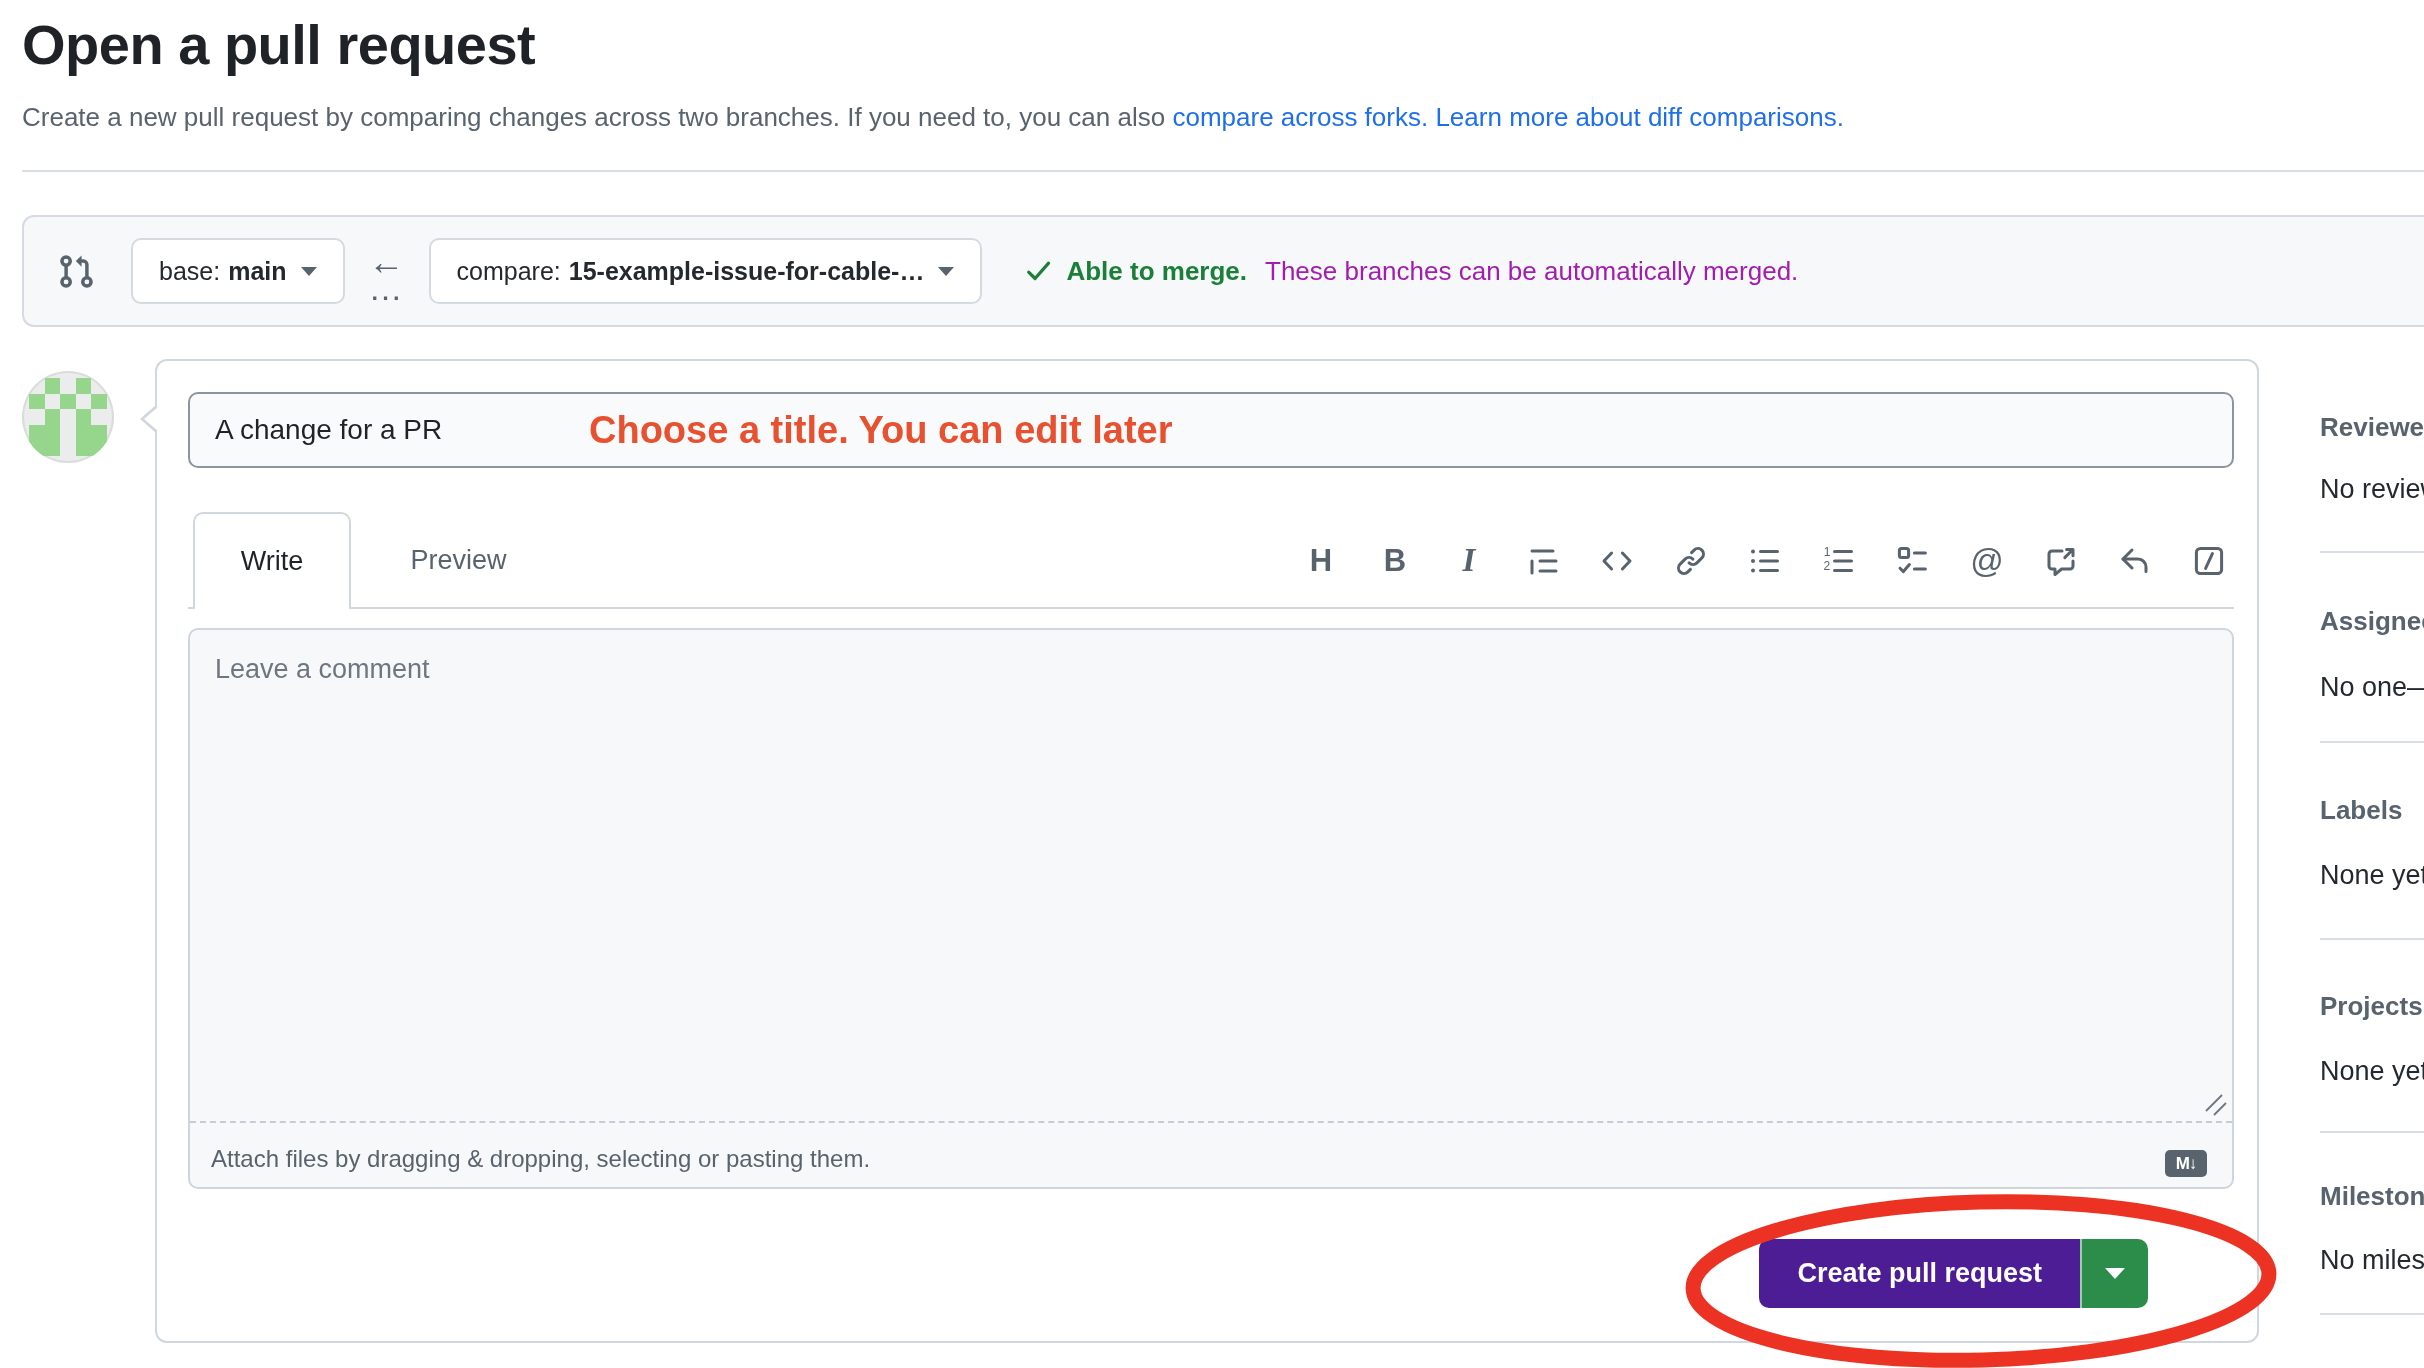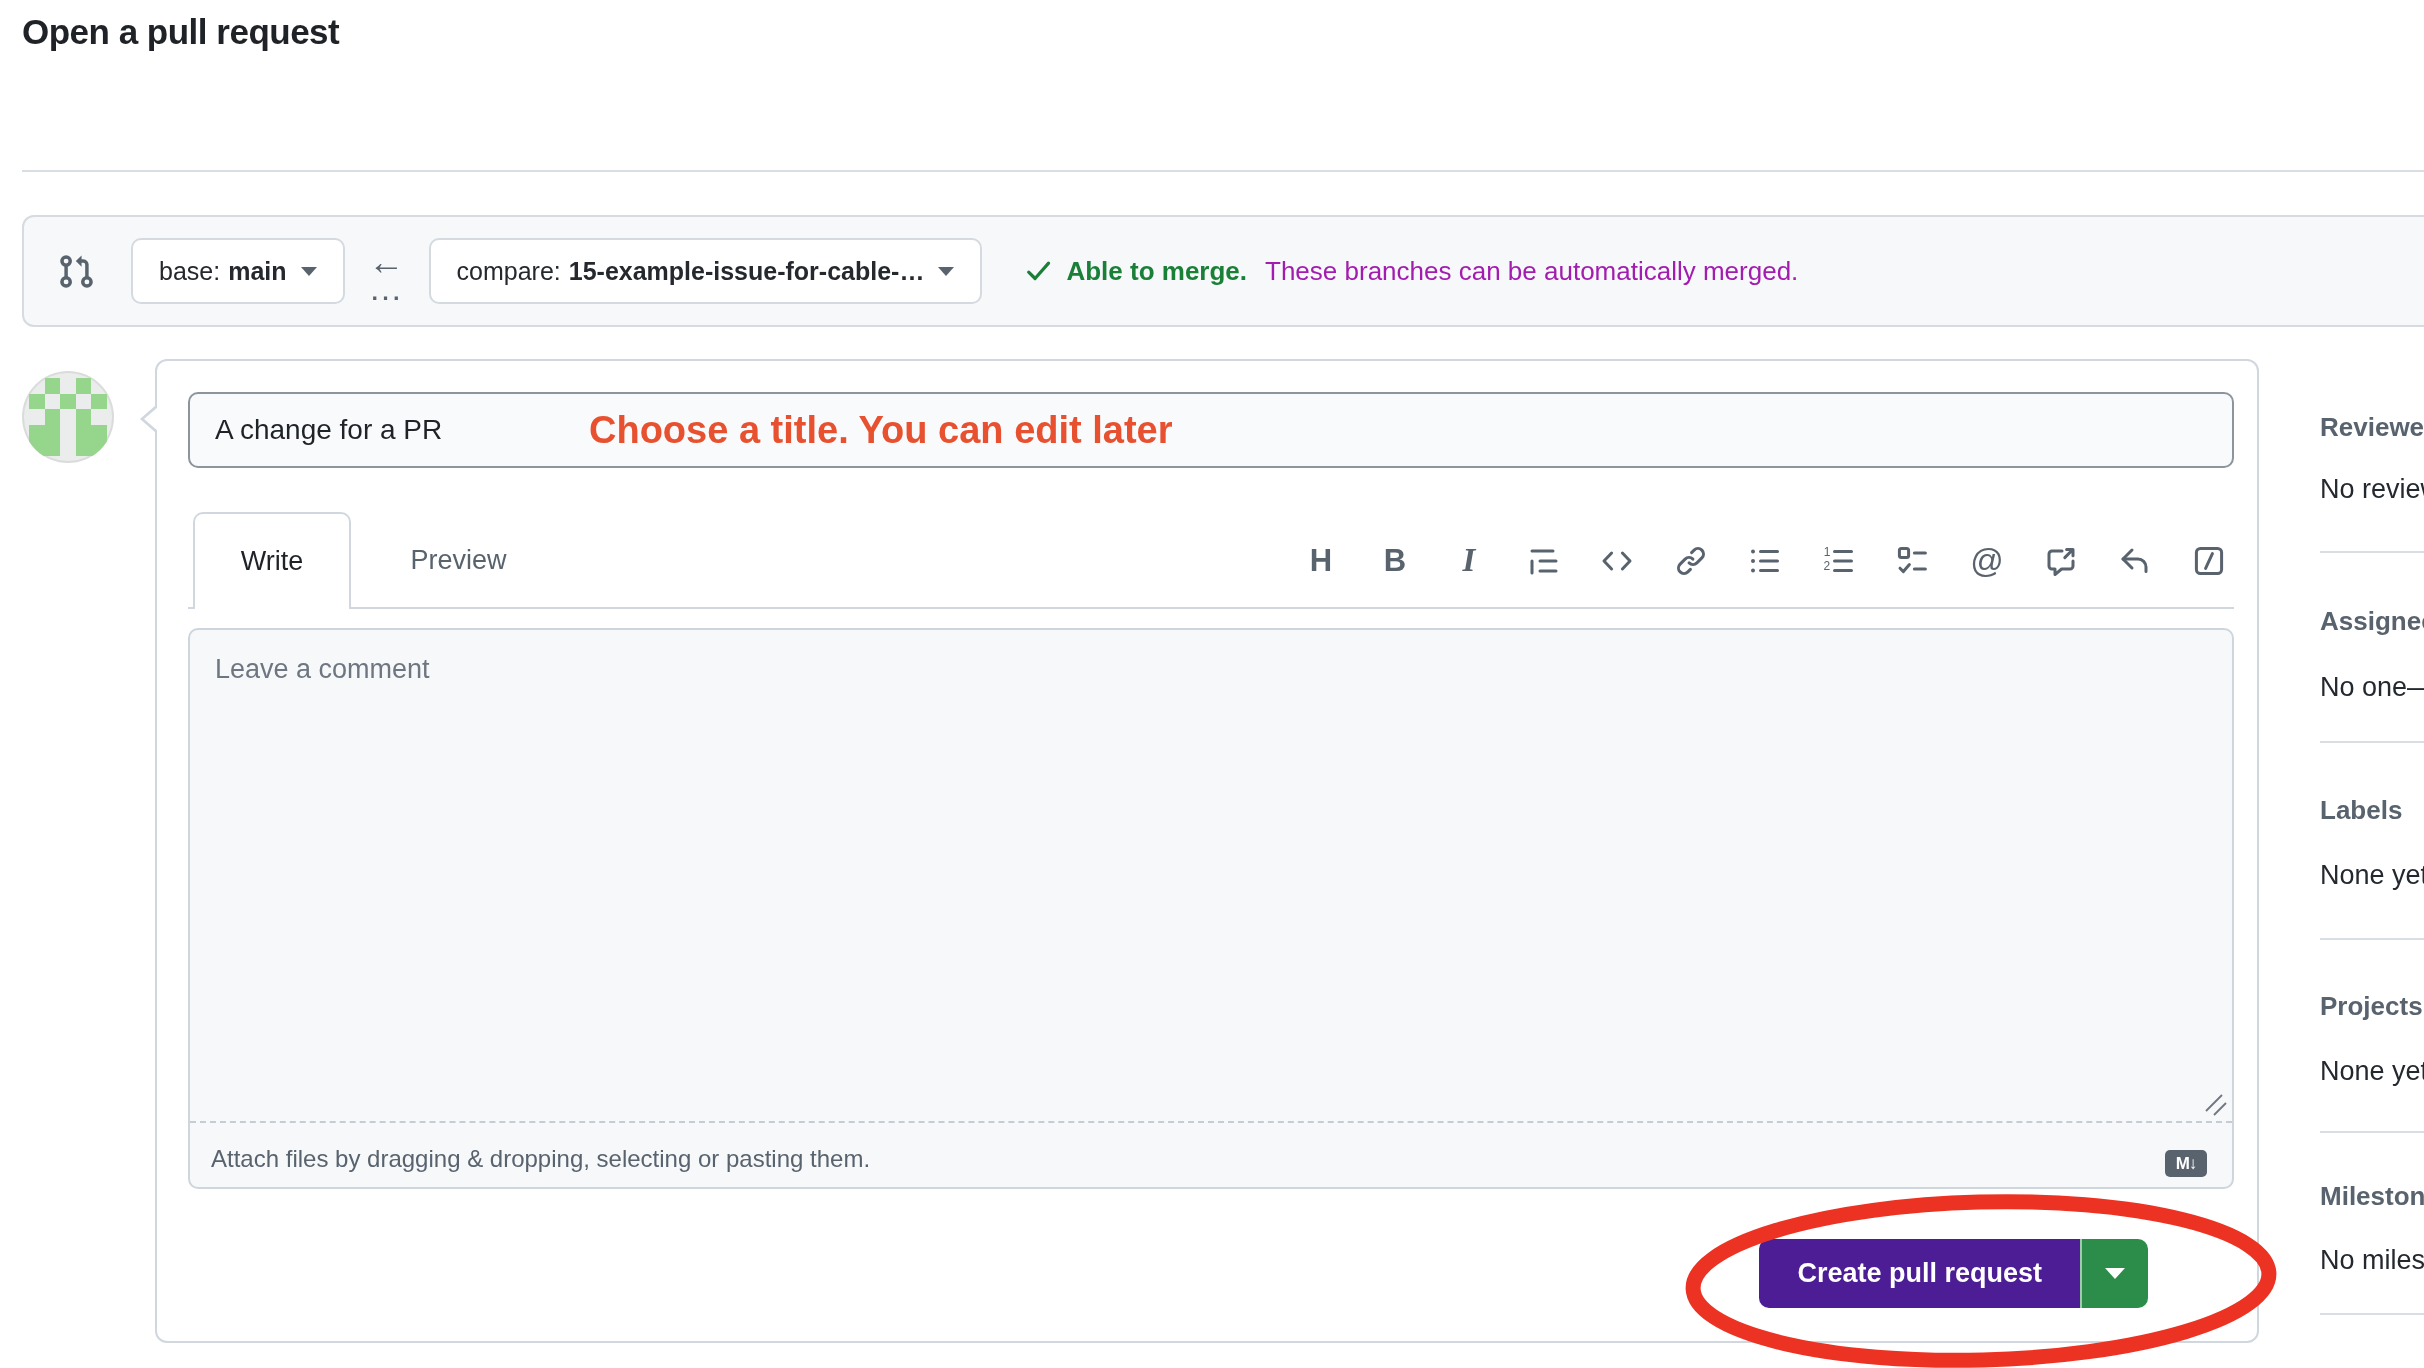"Open a pull request" .page-title { font-size: 35px -> 56px }
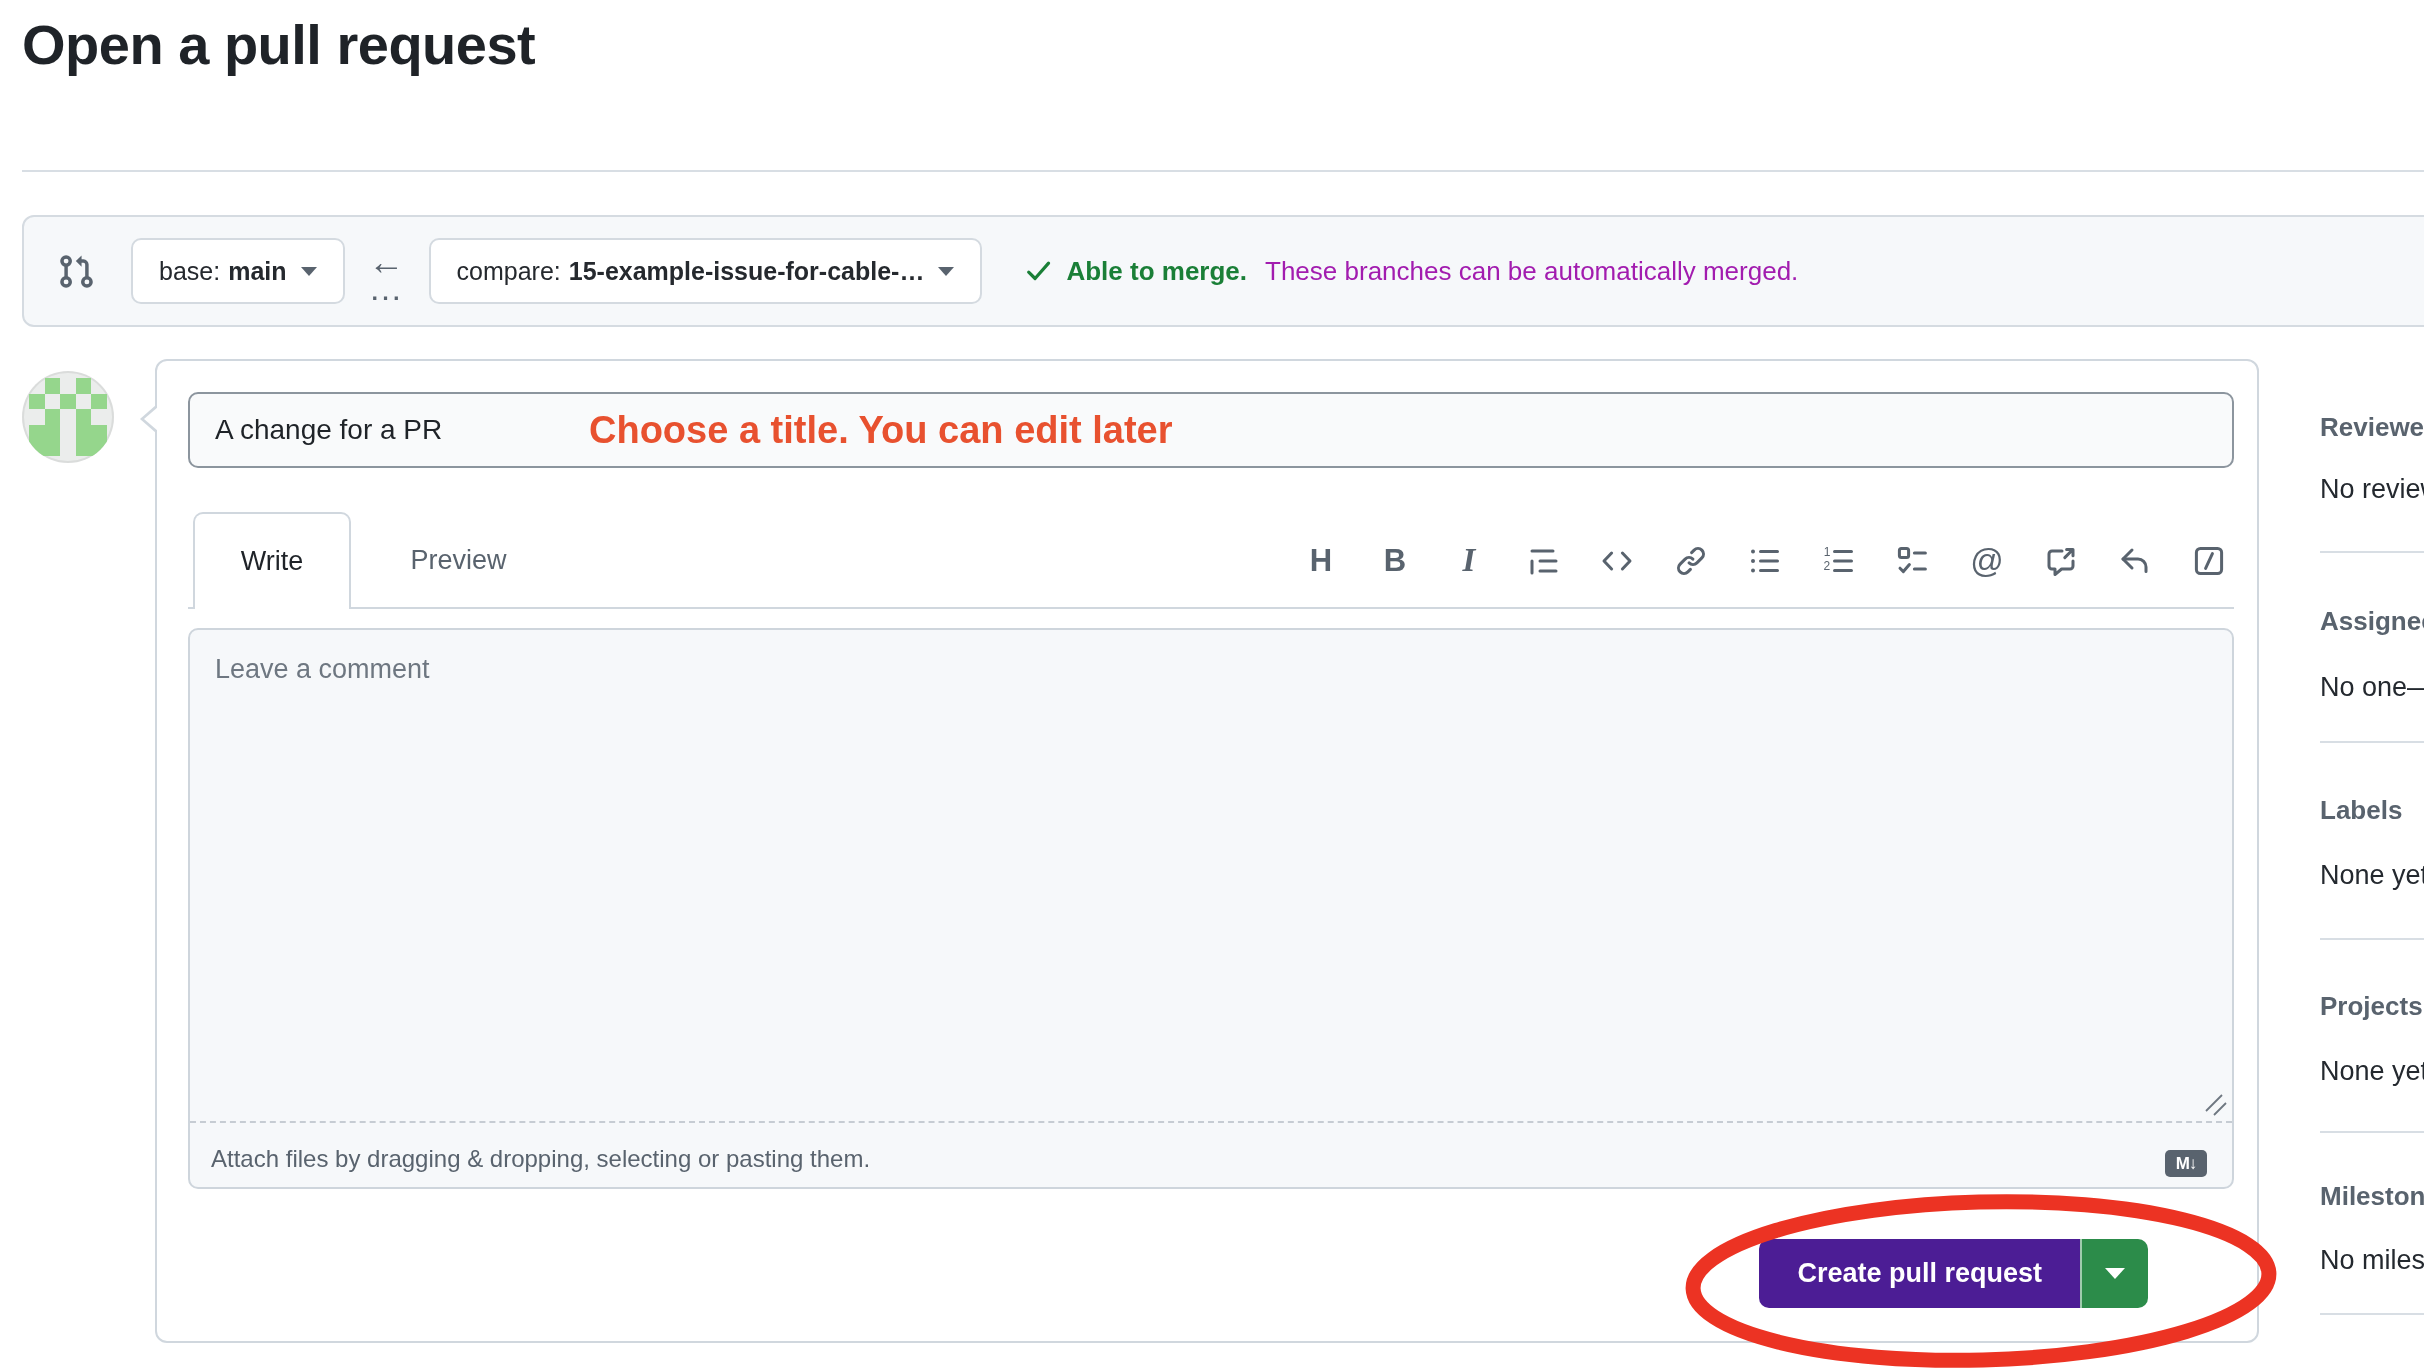"Create a new pull request" div.page-sub { html: none -> <div><span>Create a new pull request by comparing changes across two branches. If you need to, you can also </span><span>compare across forks.</span><span> Learn more about diff comparisons.</span></div> }
